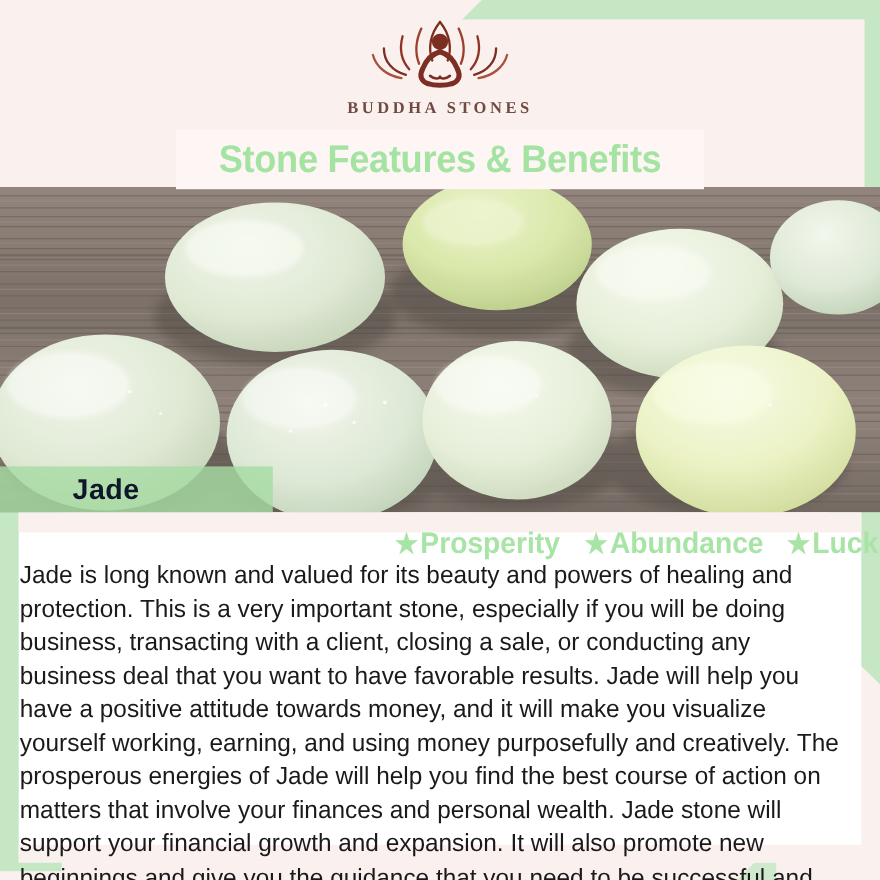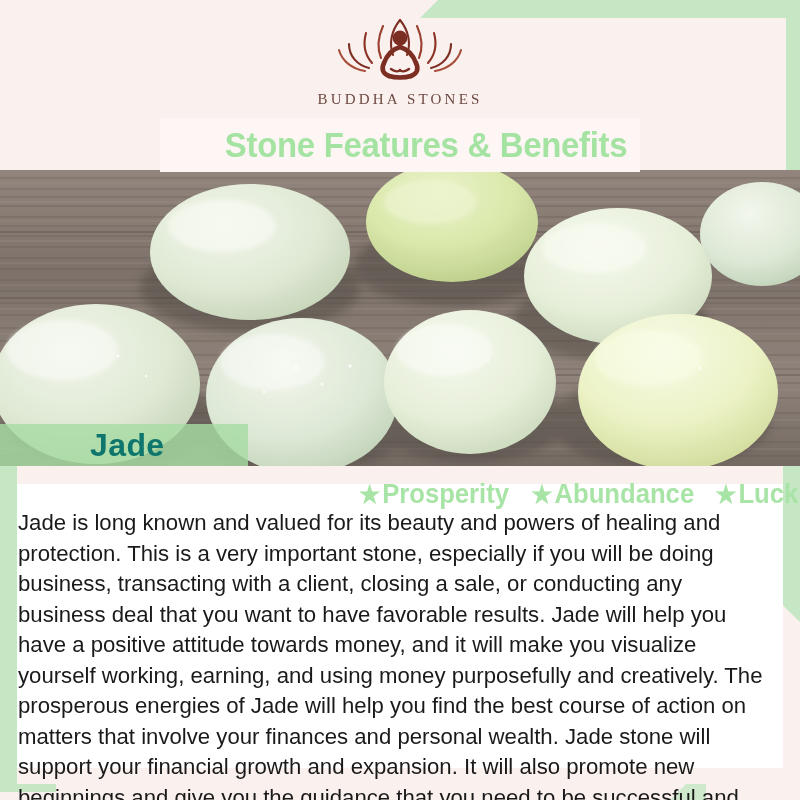"BUDDHA STONES" #logo-wordmark { font-weight: 400 -> 700 }
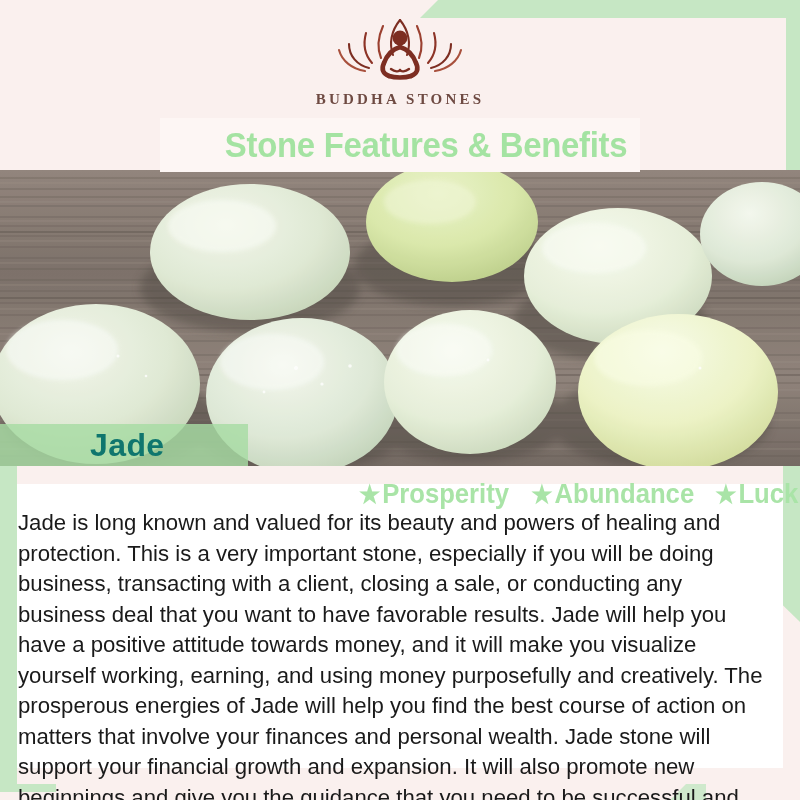"Stone Features & Benefits" #title-banner { justify-content: flex-end -> center }
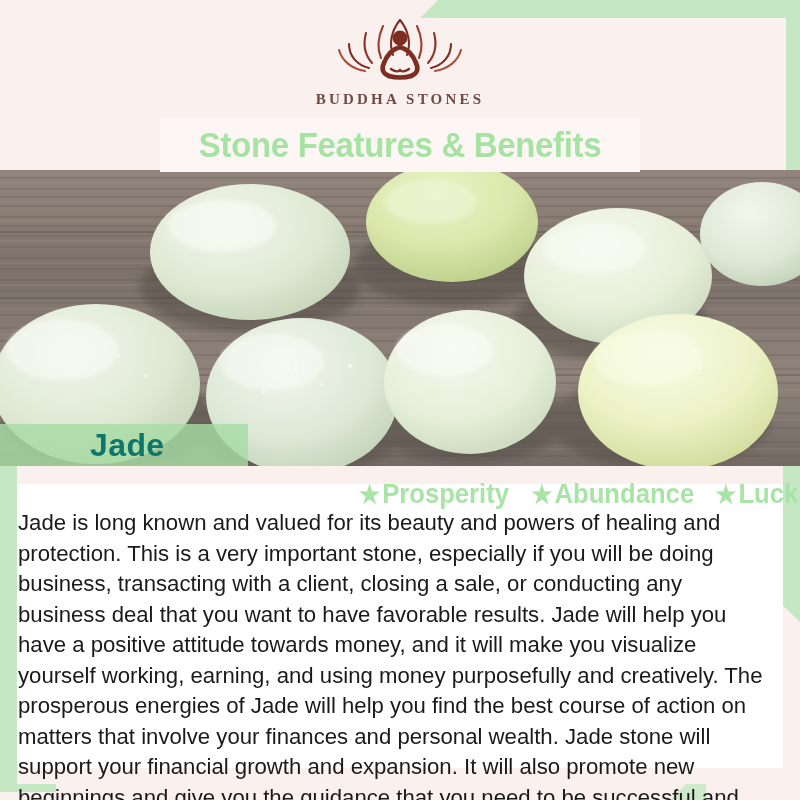"Jade" #jade-label { color: #0f766e -> #0f172a; font-size: 32px -> 26px; margin-left: 90px -> 66px }
